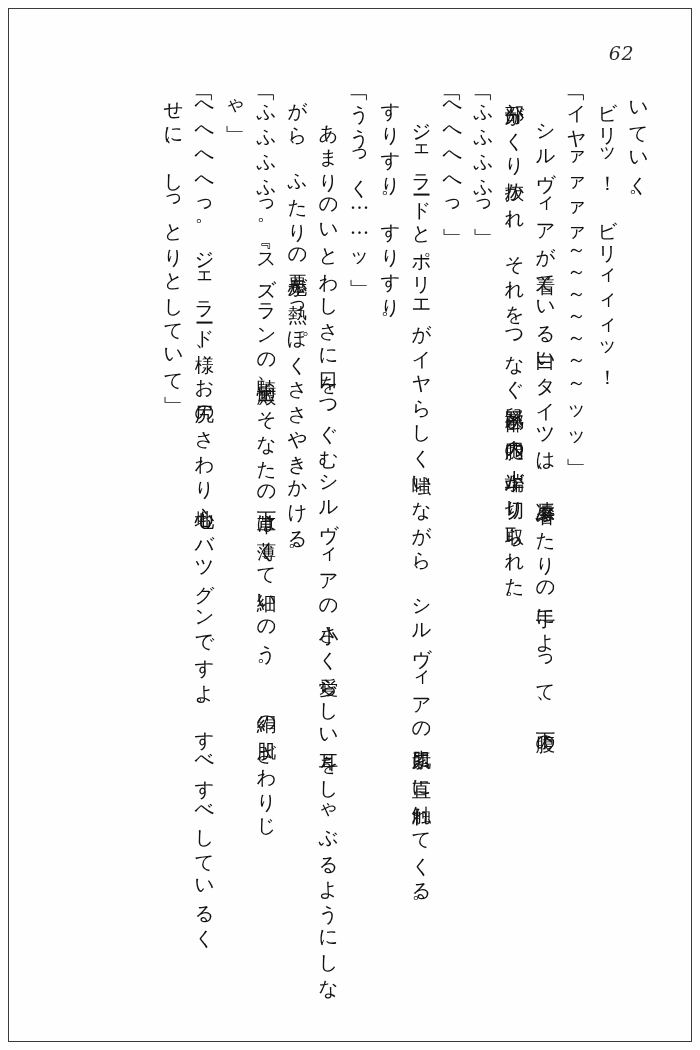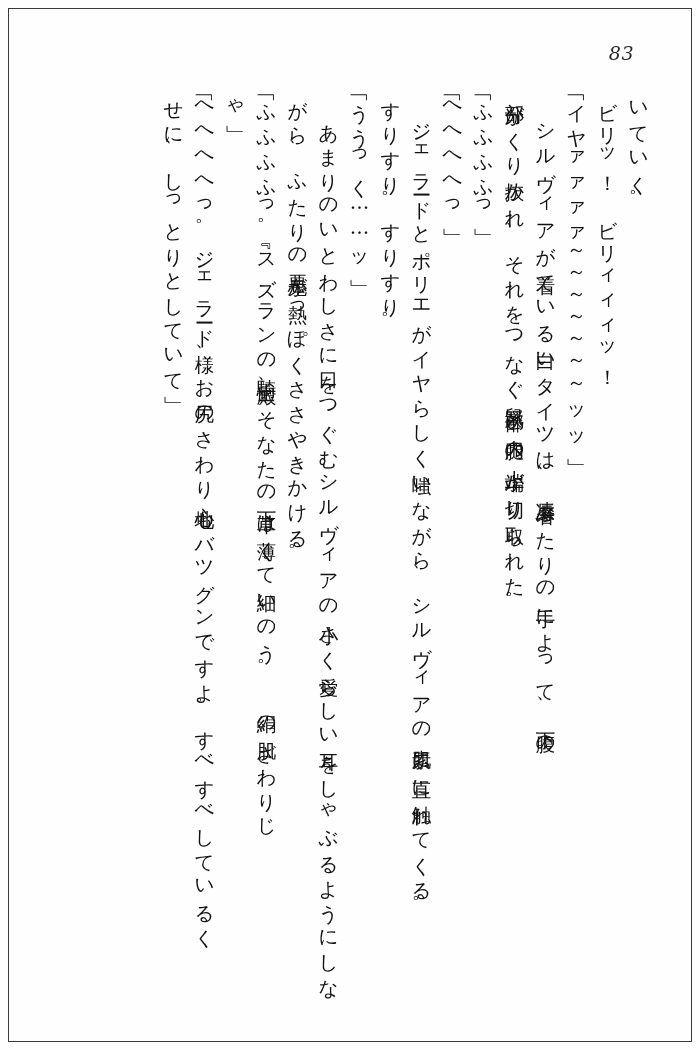"83" div.folio { text: 83 -> 62 }
